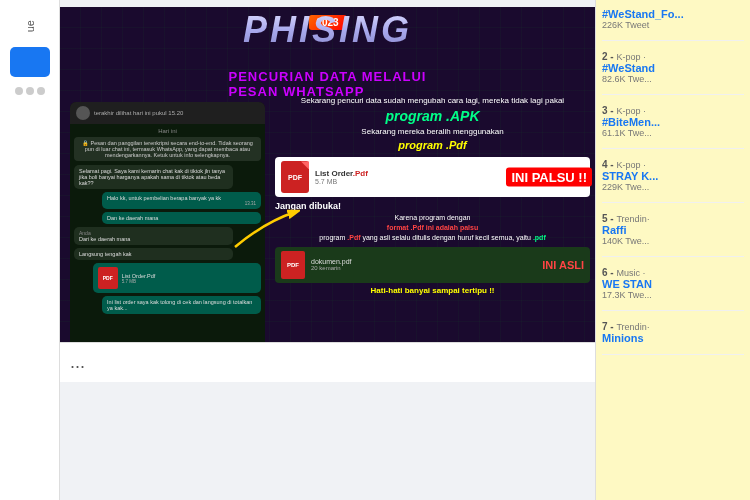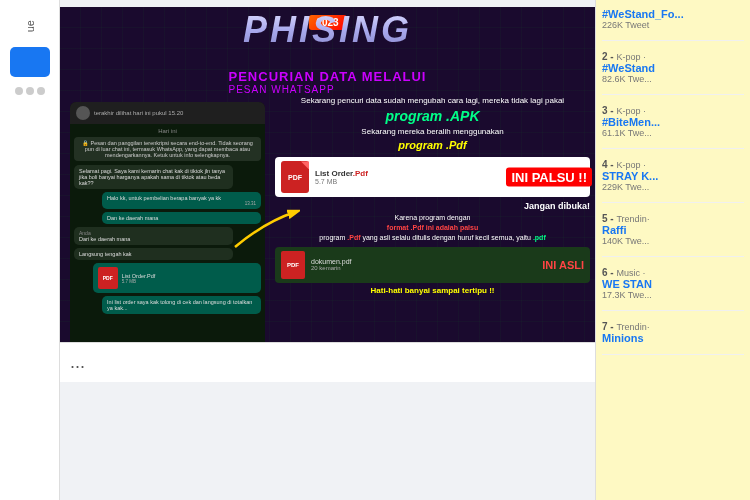"PESAN WHATSAPP" .subtitle-line2 { font-size: 10px -> 13px; font-weight: 400 -> 700 }
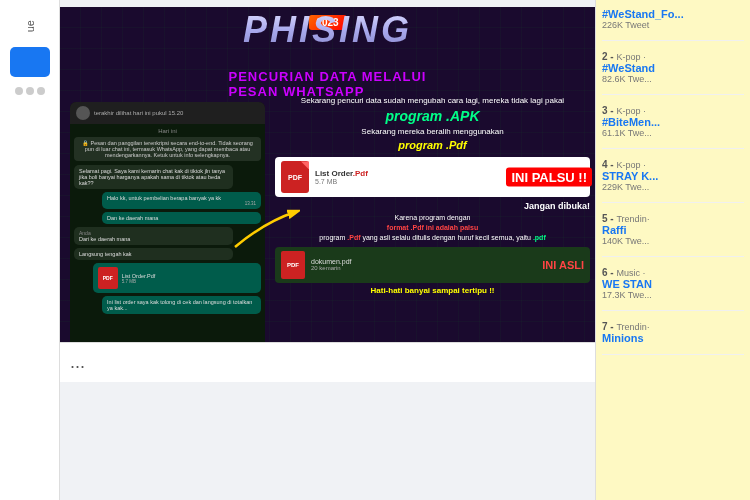"Jangan dibuka!" .warning-title { text-align: right -> left }
